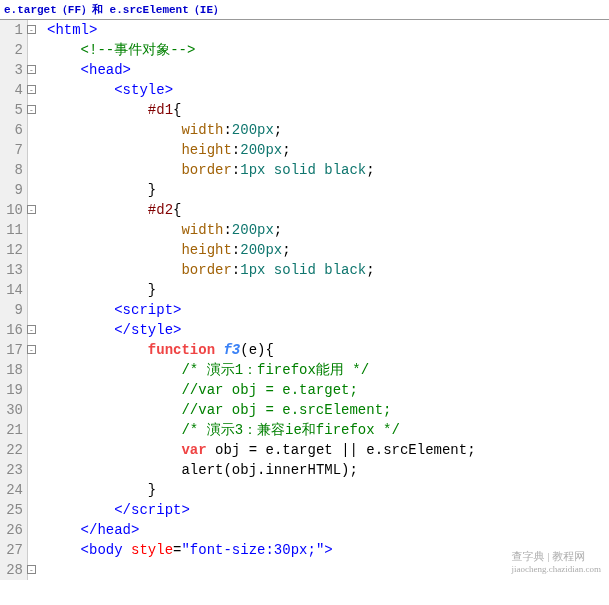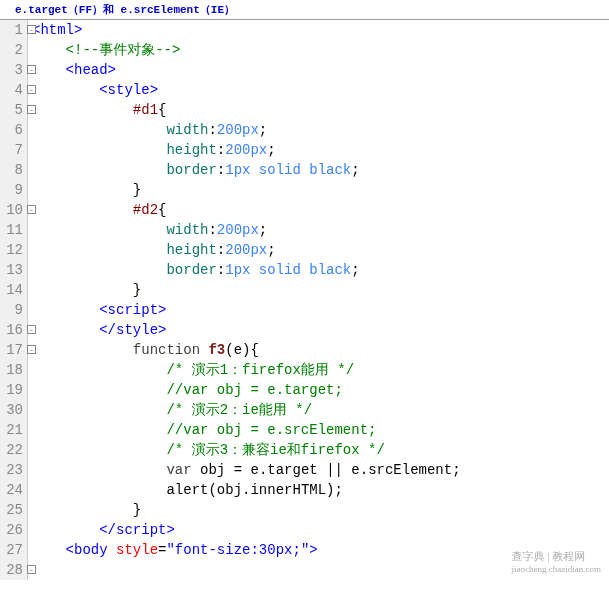"e.target（FF）和 e.srcElement（IE）" .header-text { margin-left: 11px -> none }
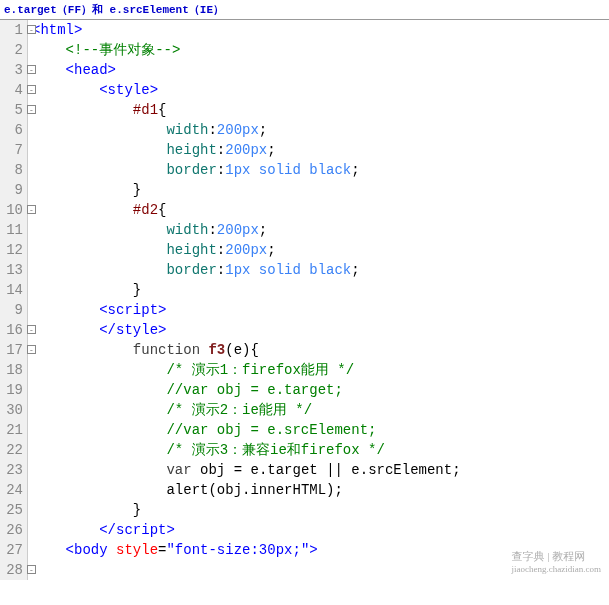"<html>" .code-area { padding-left: 4px -> 19px }
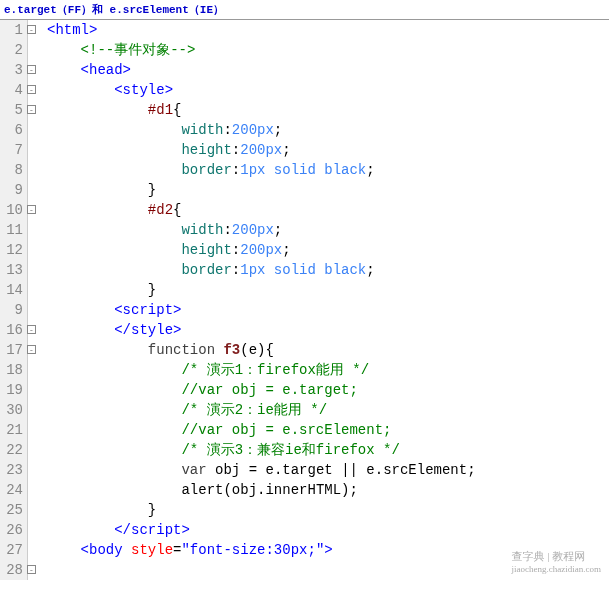"width" .t-prop { color: #0f766e -> #a16207 }
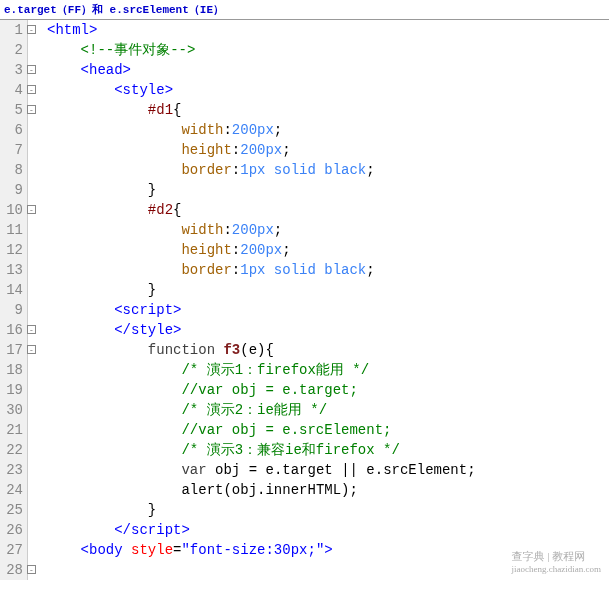"200px" .t-val { color: #3b82f6 -> #0f766e }
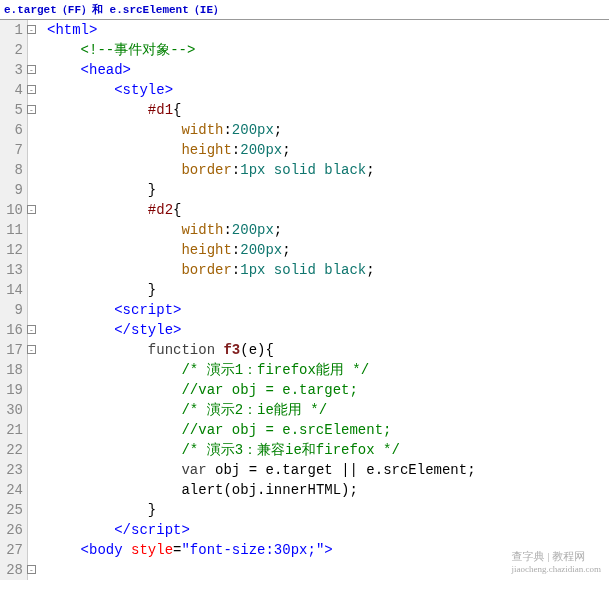"function" .t-kw { color: #404040 -> #ef4444; font-weight: normal -> bold }
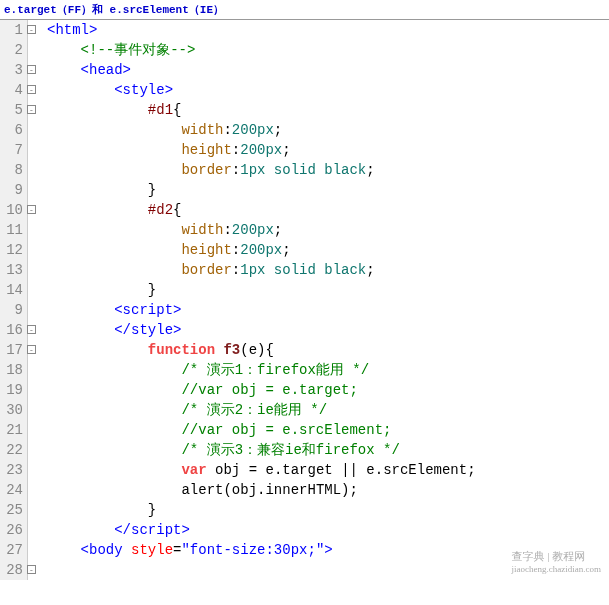"f3" .t-func { color: #7f1d1d -> #3b82f6; font-style: none -> italic }
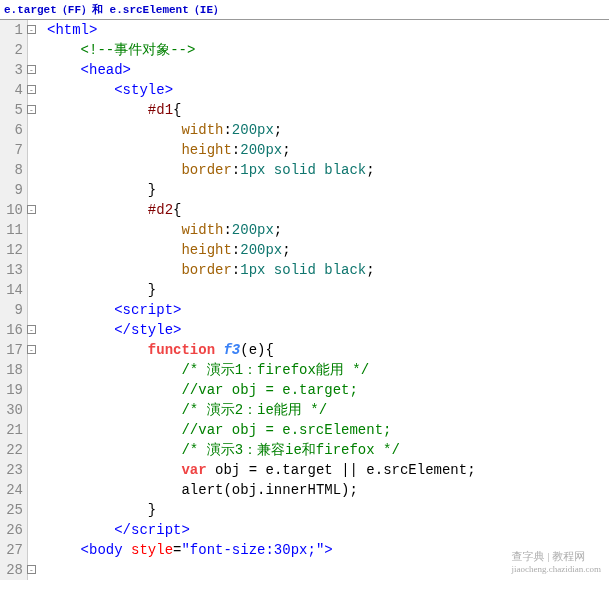"/* 演示2：ie能用 */" div.code-line { html: <div> <span>/* 演示2：ie能用 */</span></div> -> none }
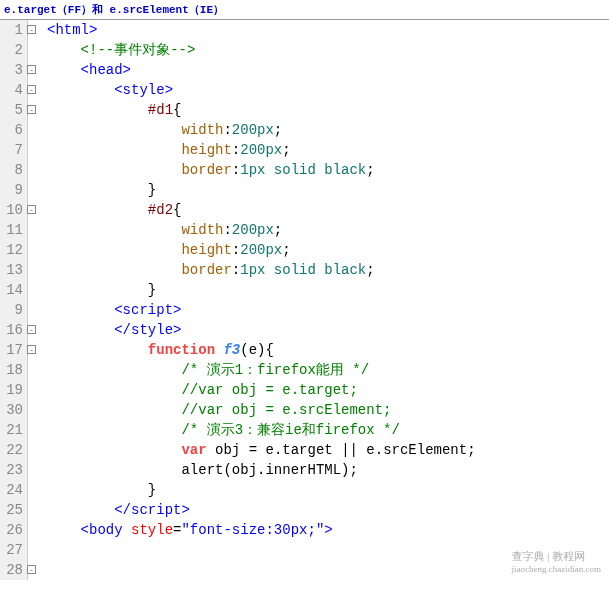"</head>" div.code-line { html: none -> <div> <span>&lt;/head&gt;</span></div> }
